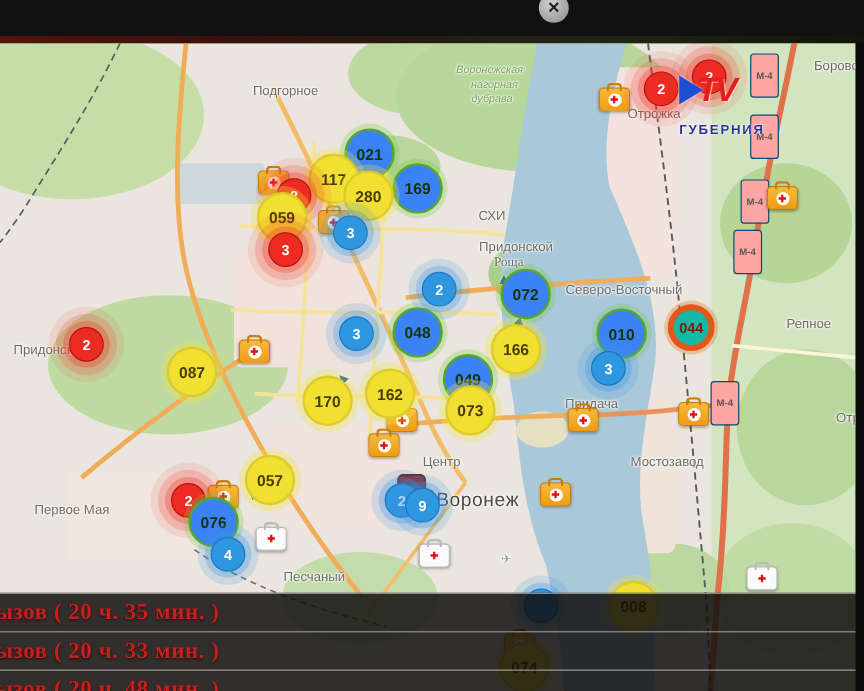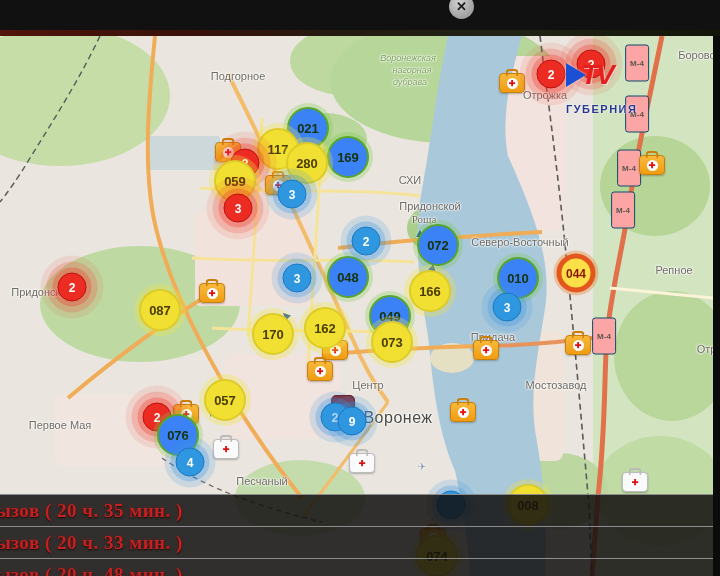"044" .marker.ring { background: #fde047 -> #14b8a6 }
